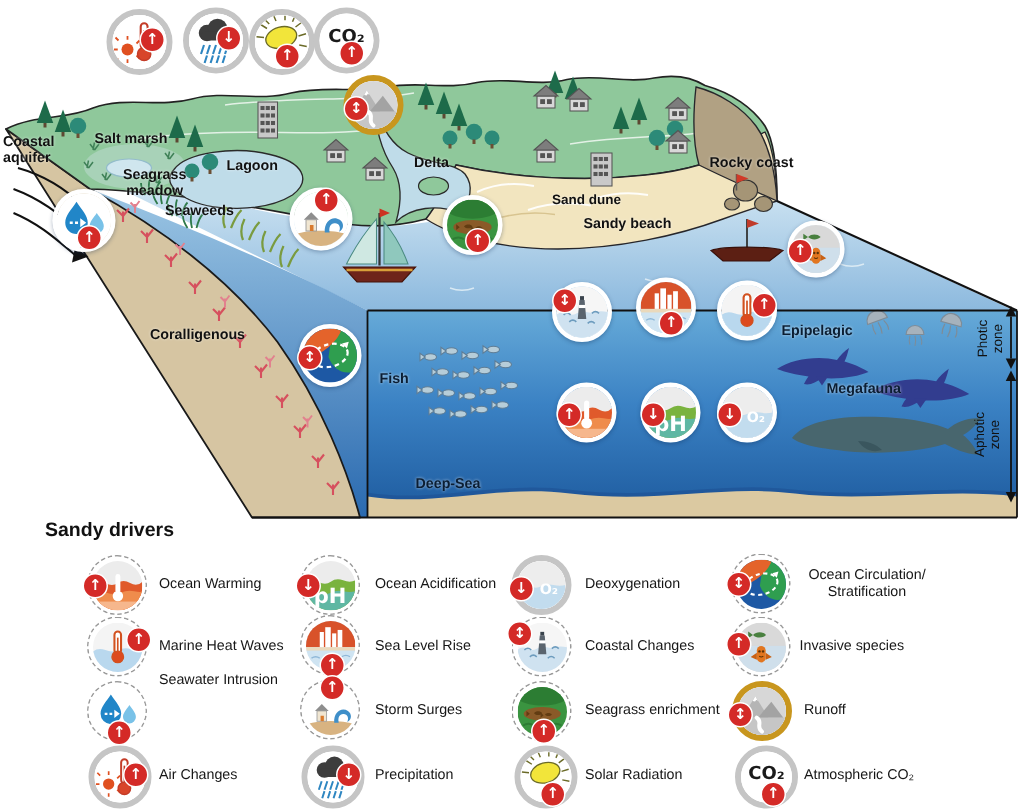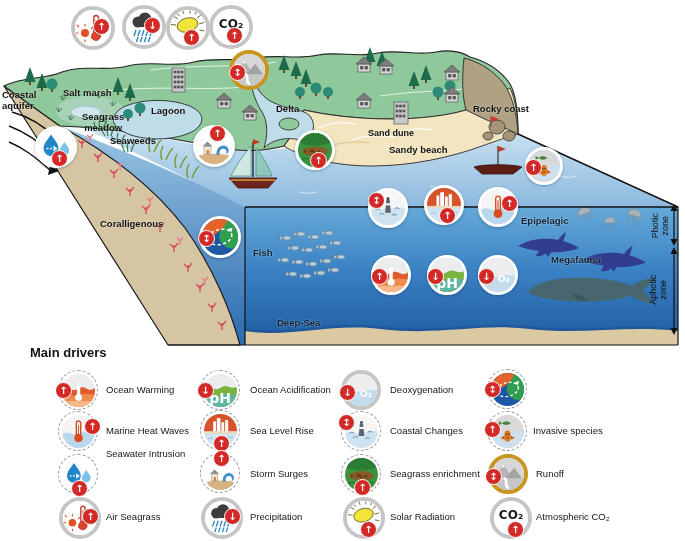"Main drivers" div.legend-title { text: Main -> Sandy }
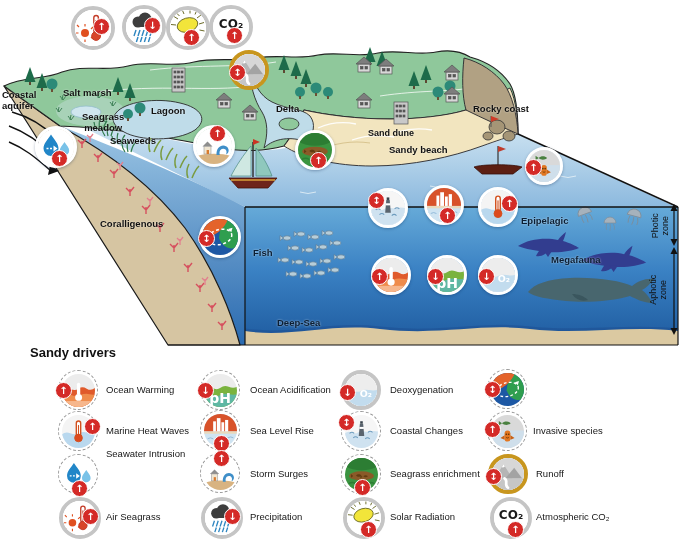"Ocean Circulation/" div.llab { html: none -> <div>Ocean Circulation/ Stratification</div> }
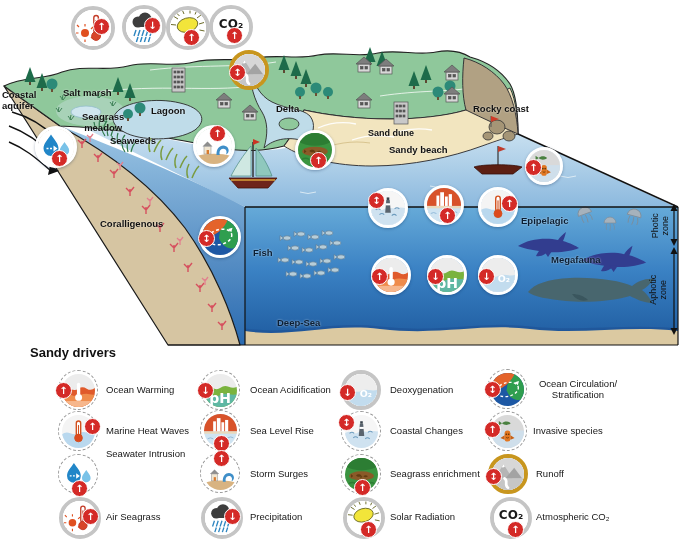"Air Seagrass" div.llab { text: Seagrass -> Changes }
